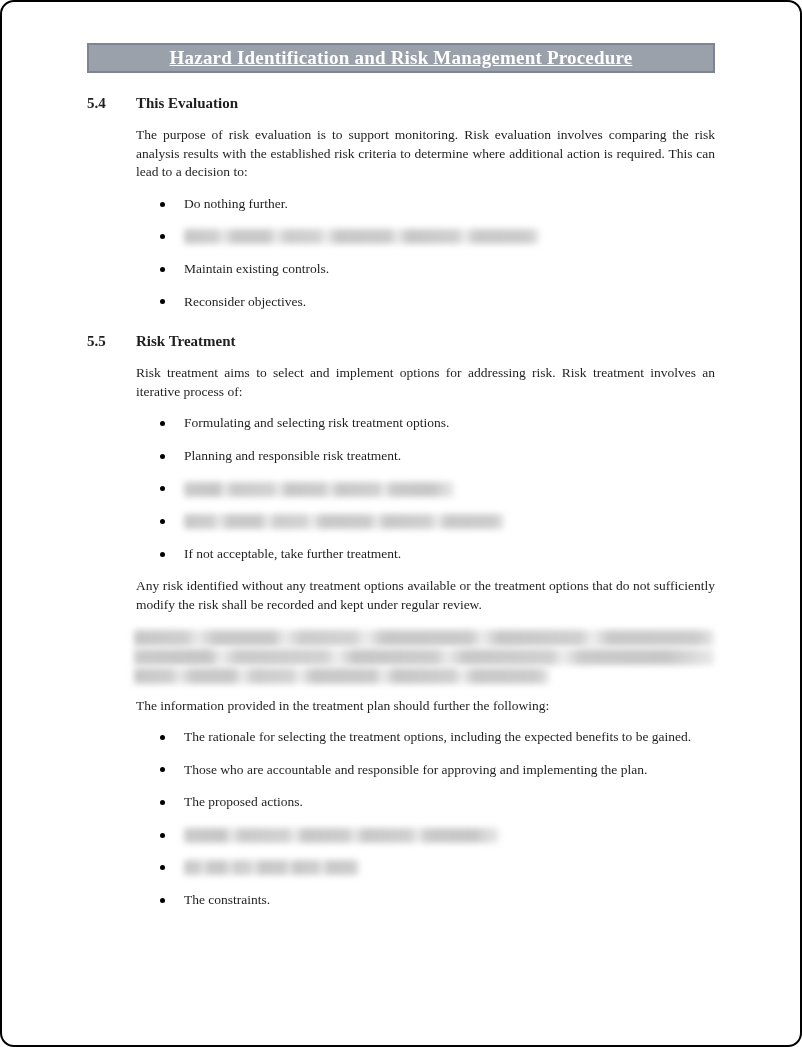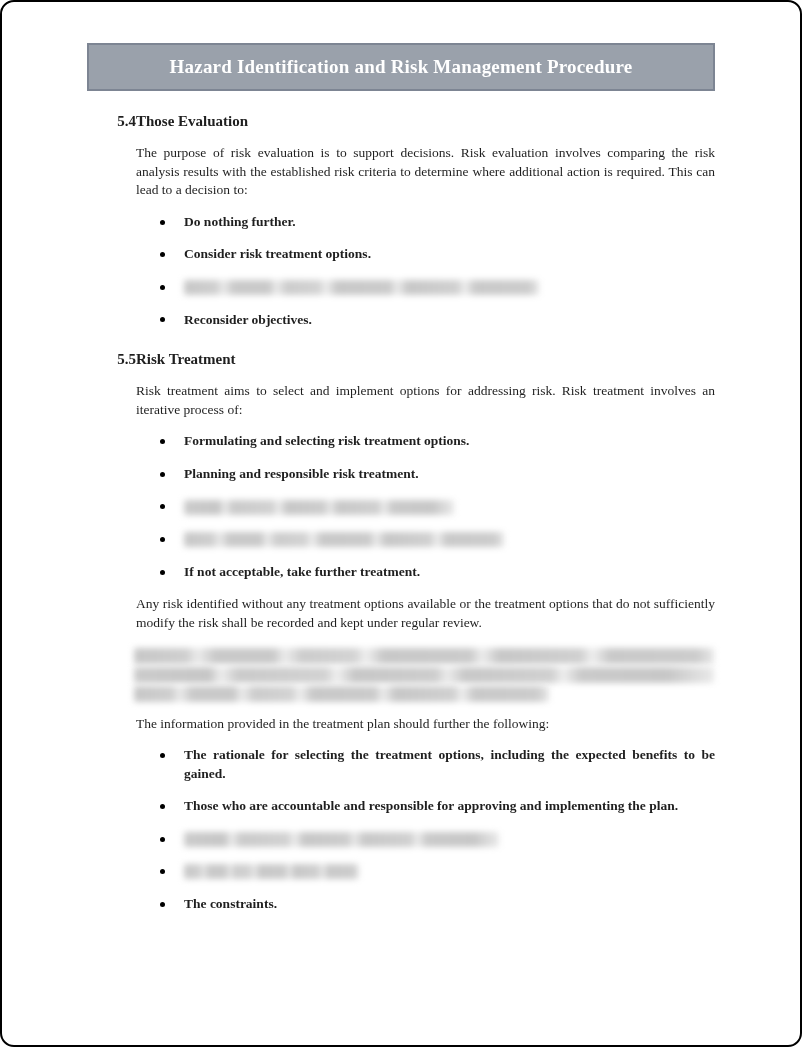"Hazard Identification and Risk" .banner { padding: 11px 4px -> 2px 4px; text-decoration: none -> underline }
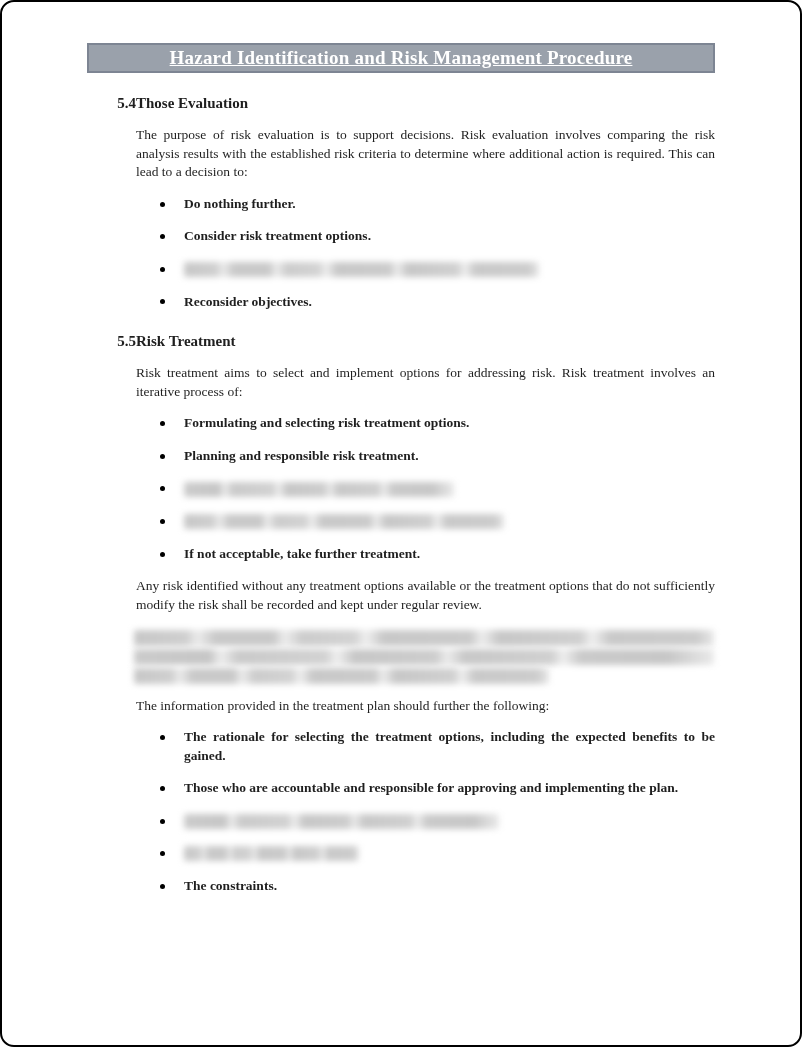"5.4" .sec-num { text-align: right -> none }
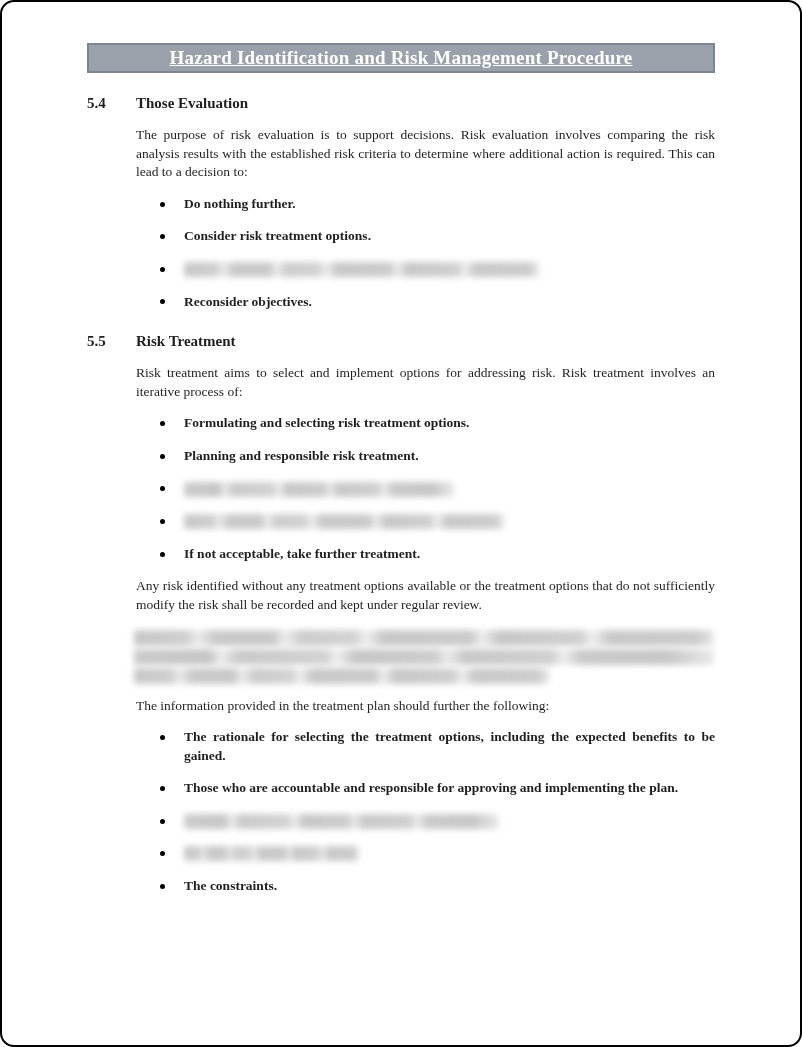"Those Evaluation" span { text: Those -> This }
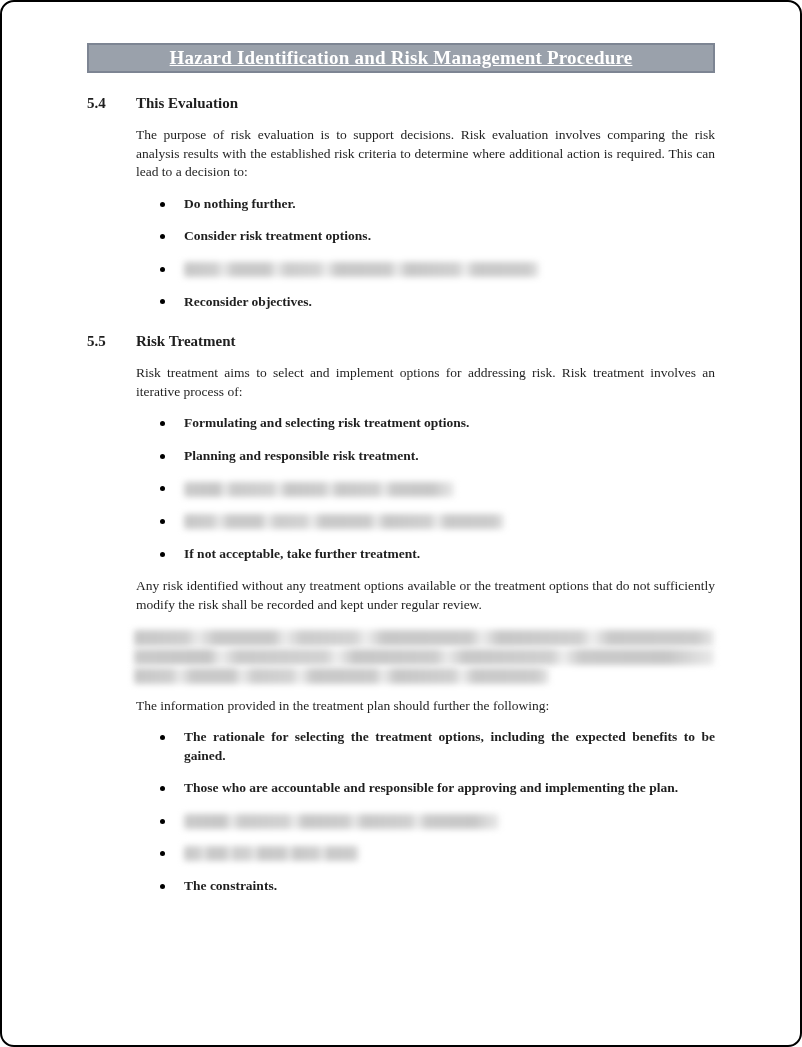"The purpose of risk evaluation" p.para { text: decisions -> monitoring }
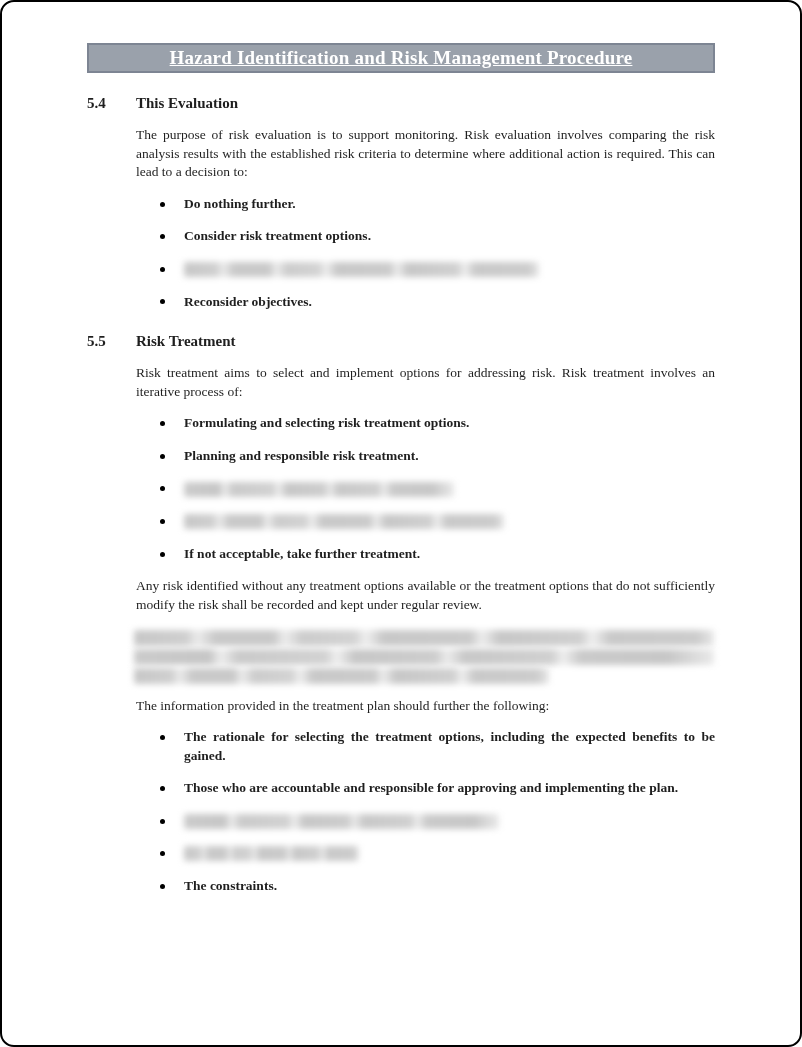"Do nothing further." .bullets { font-weight: bold -> none }
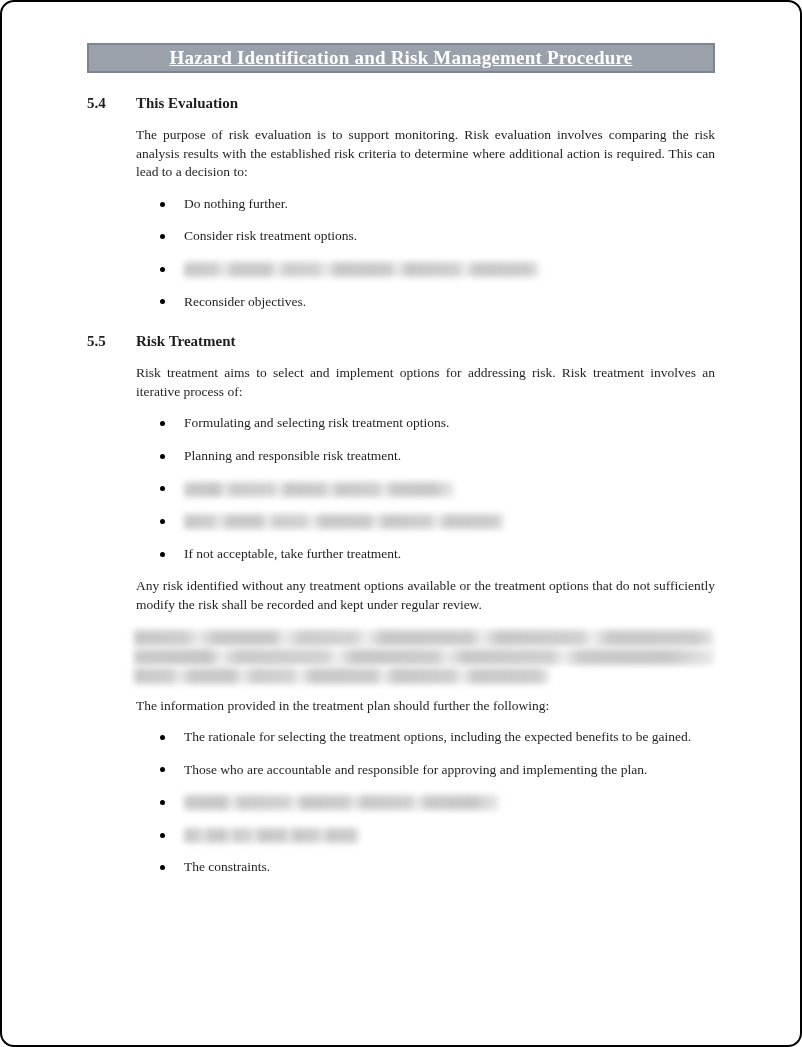"Consider risk treatment options." div.b-item { html: <div> <span></span> <span>Consider risk treatment options.</span> </div> -> none }
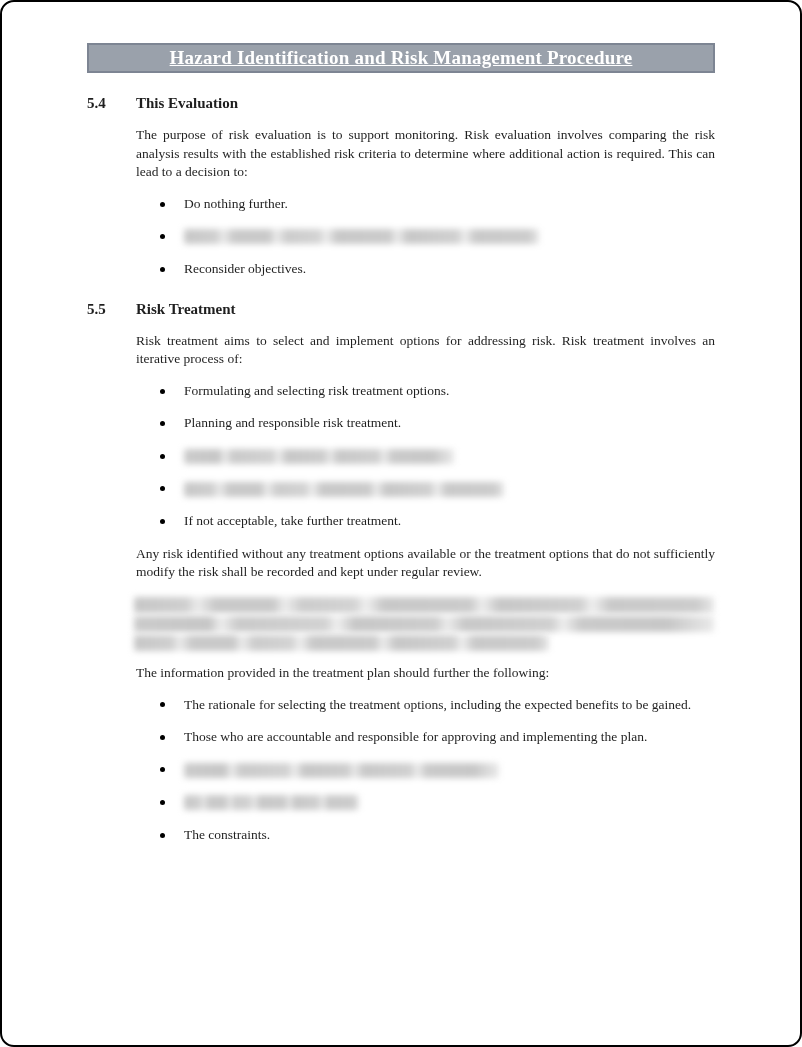"Maintain existing controls." div.b-item { html: none -> <div> <span></span> <span>Maintain existing controls.</span> </div> }
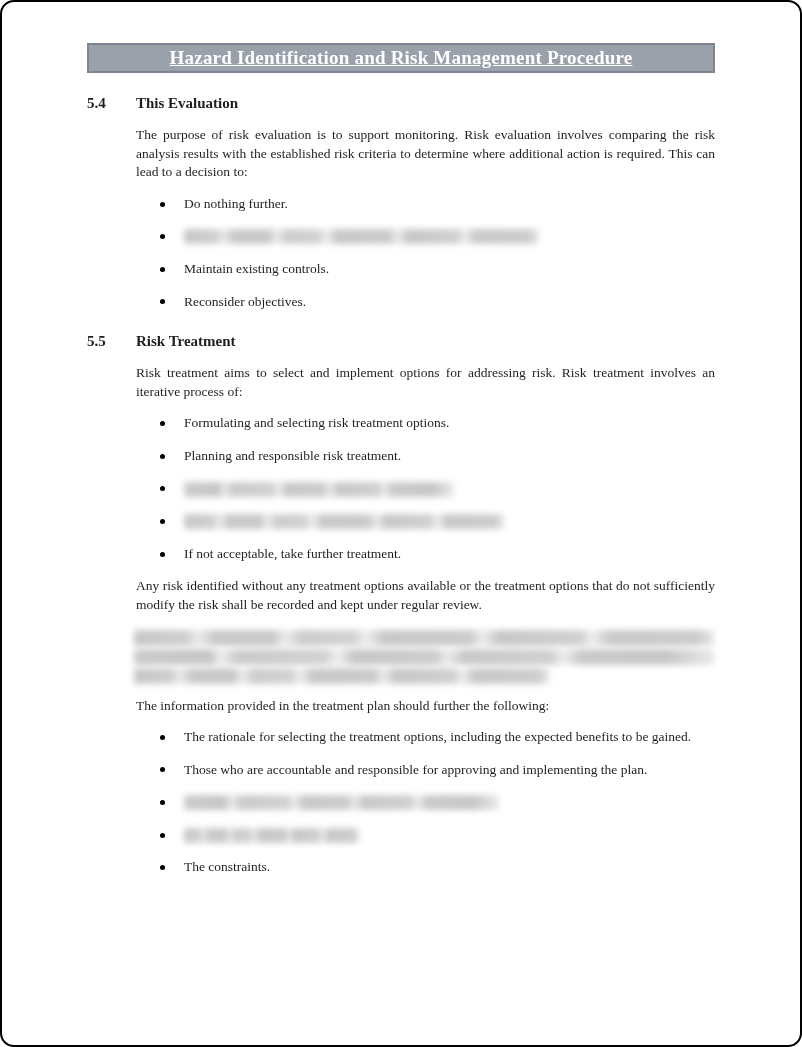"The proposed actions." div.b-item { html: none -> <div> <span></span> <span>The proposed actions.</span> </div> }
